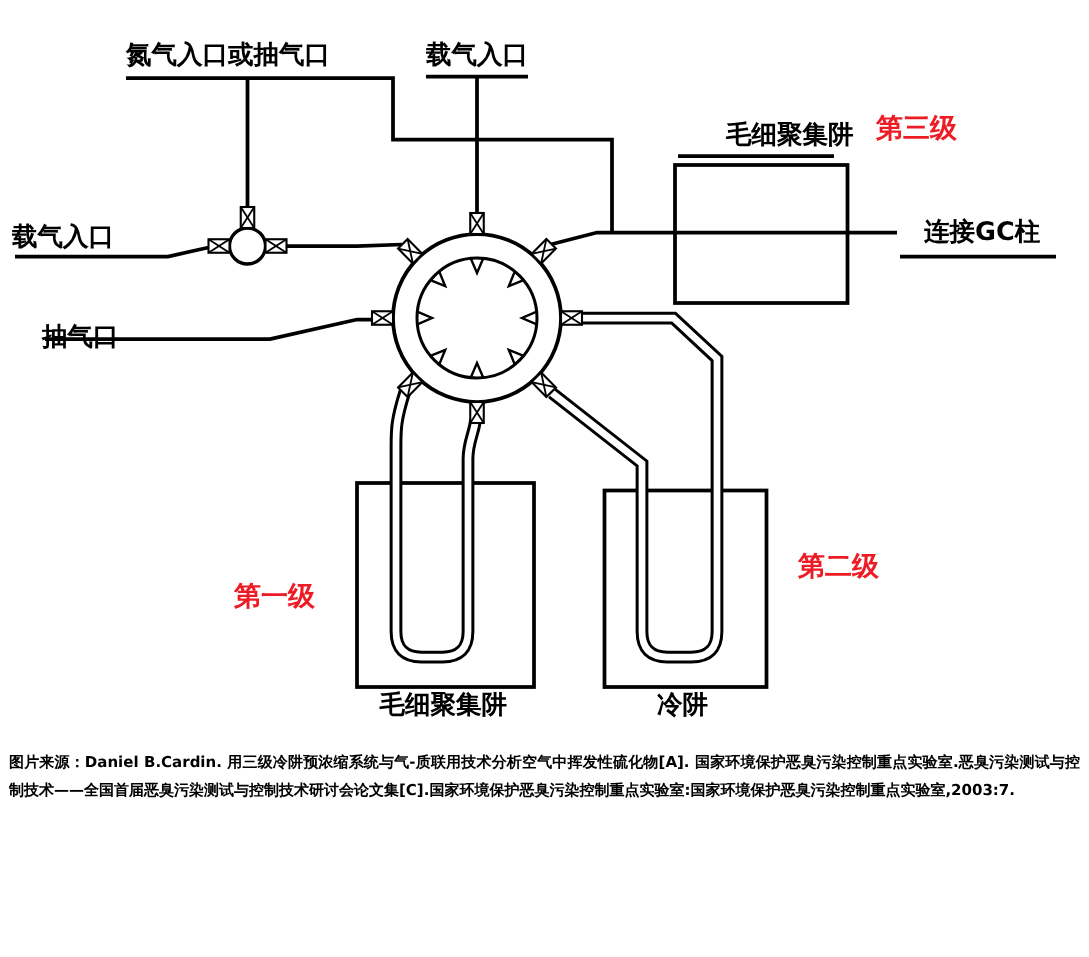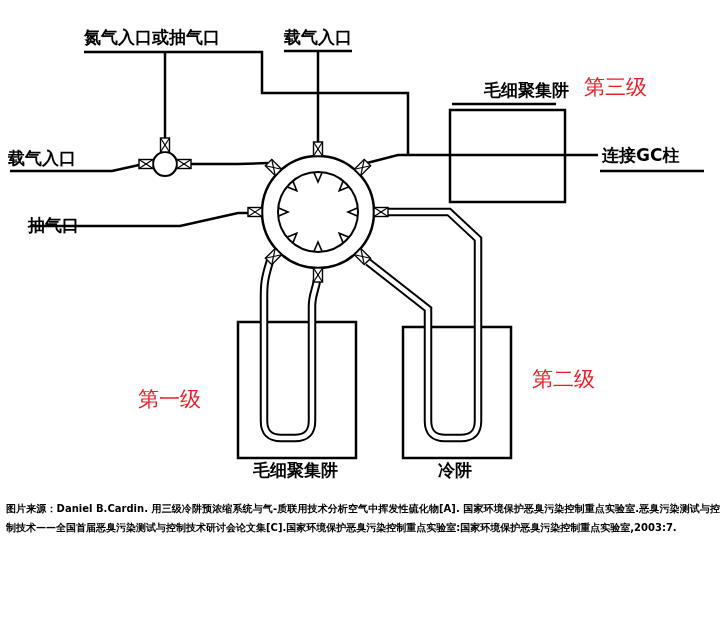"第三级" .lbl-red { font-size: 21px -> 18px; font-weight: normal -> bold }
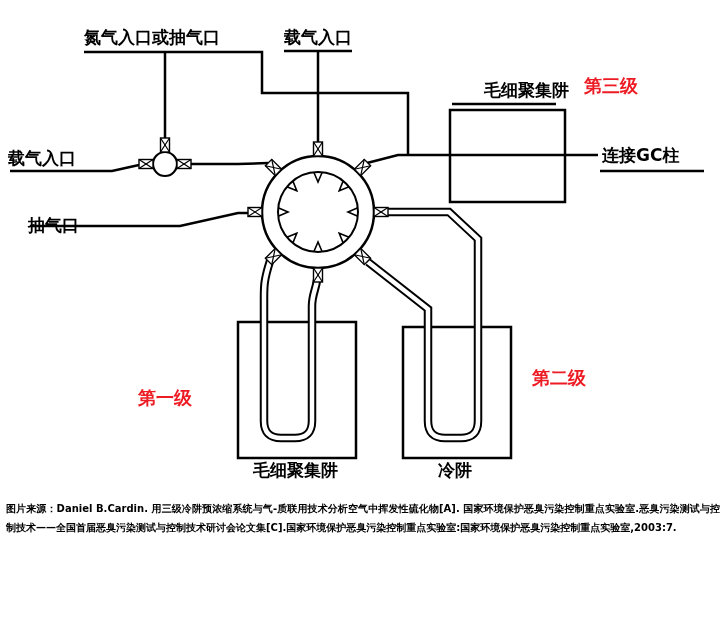"连接GC柱" div.lbl { left: 602px -> 616px }
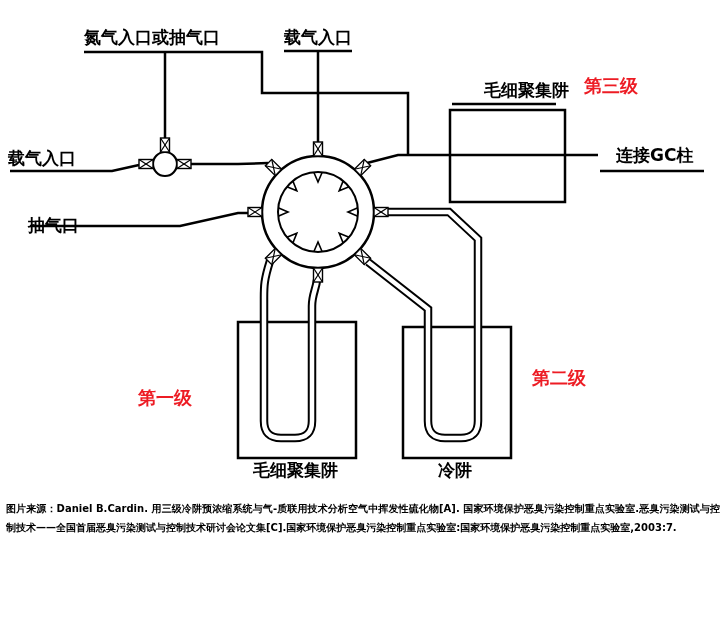"第一级" div.lbl-red { left: 138px -> 156px }
